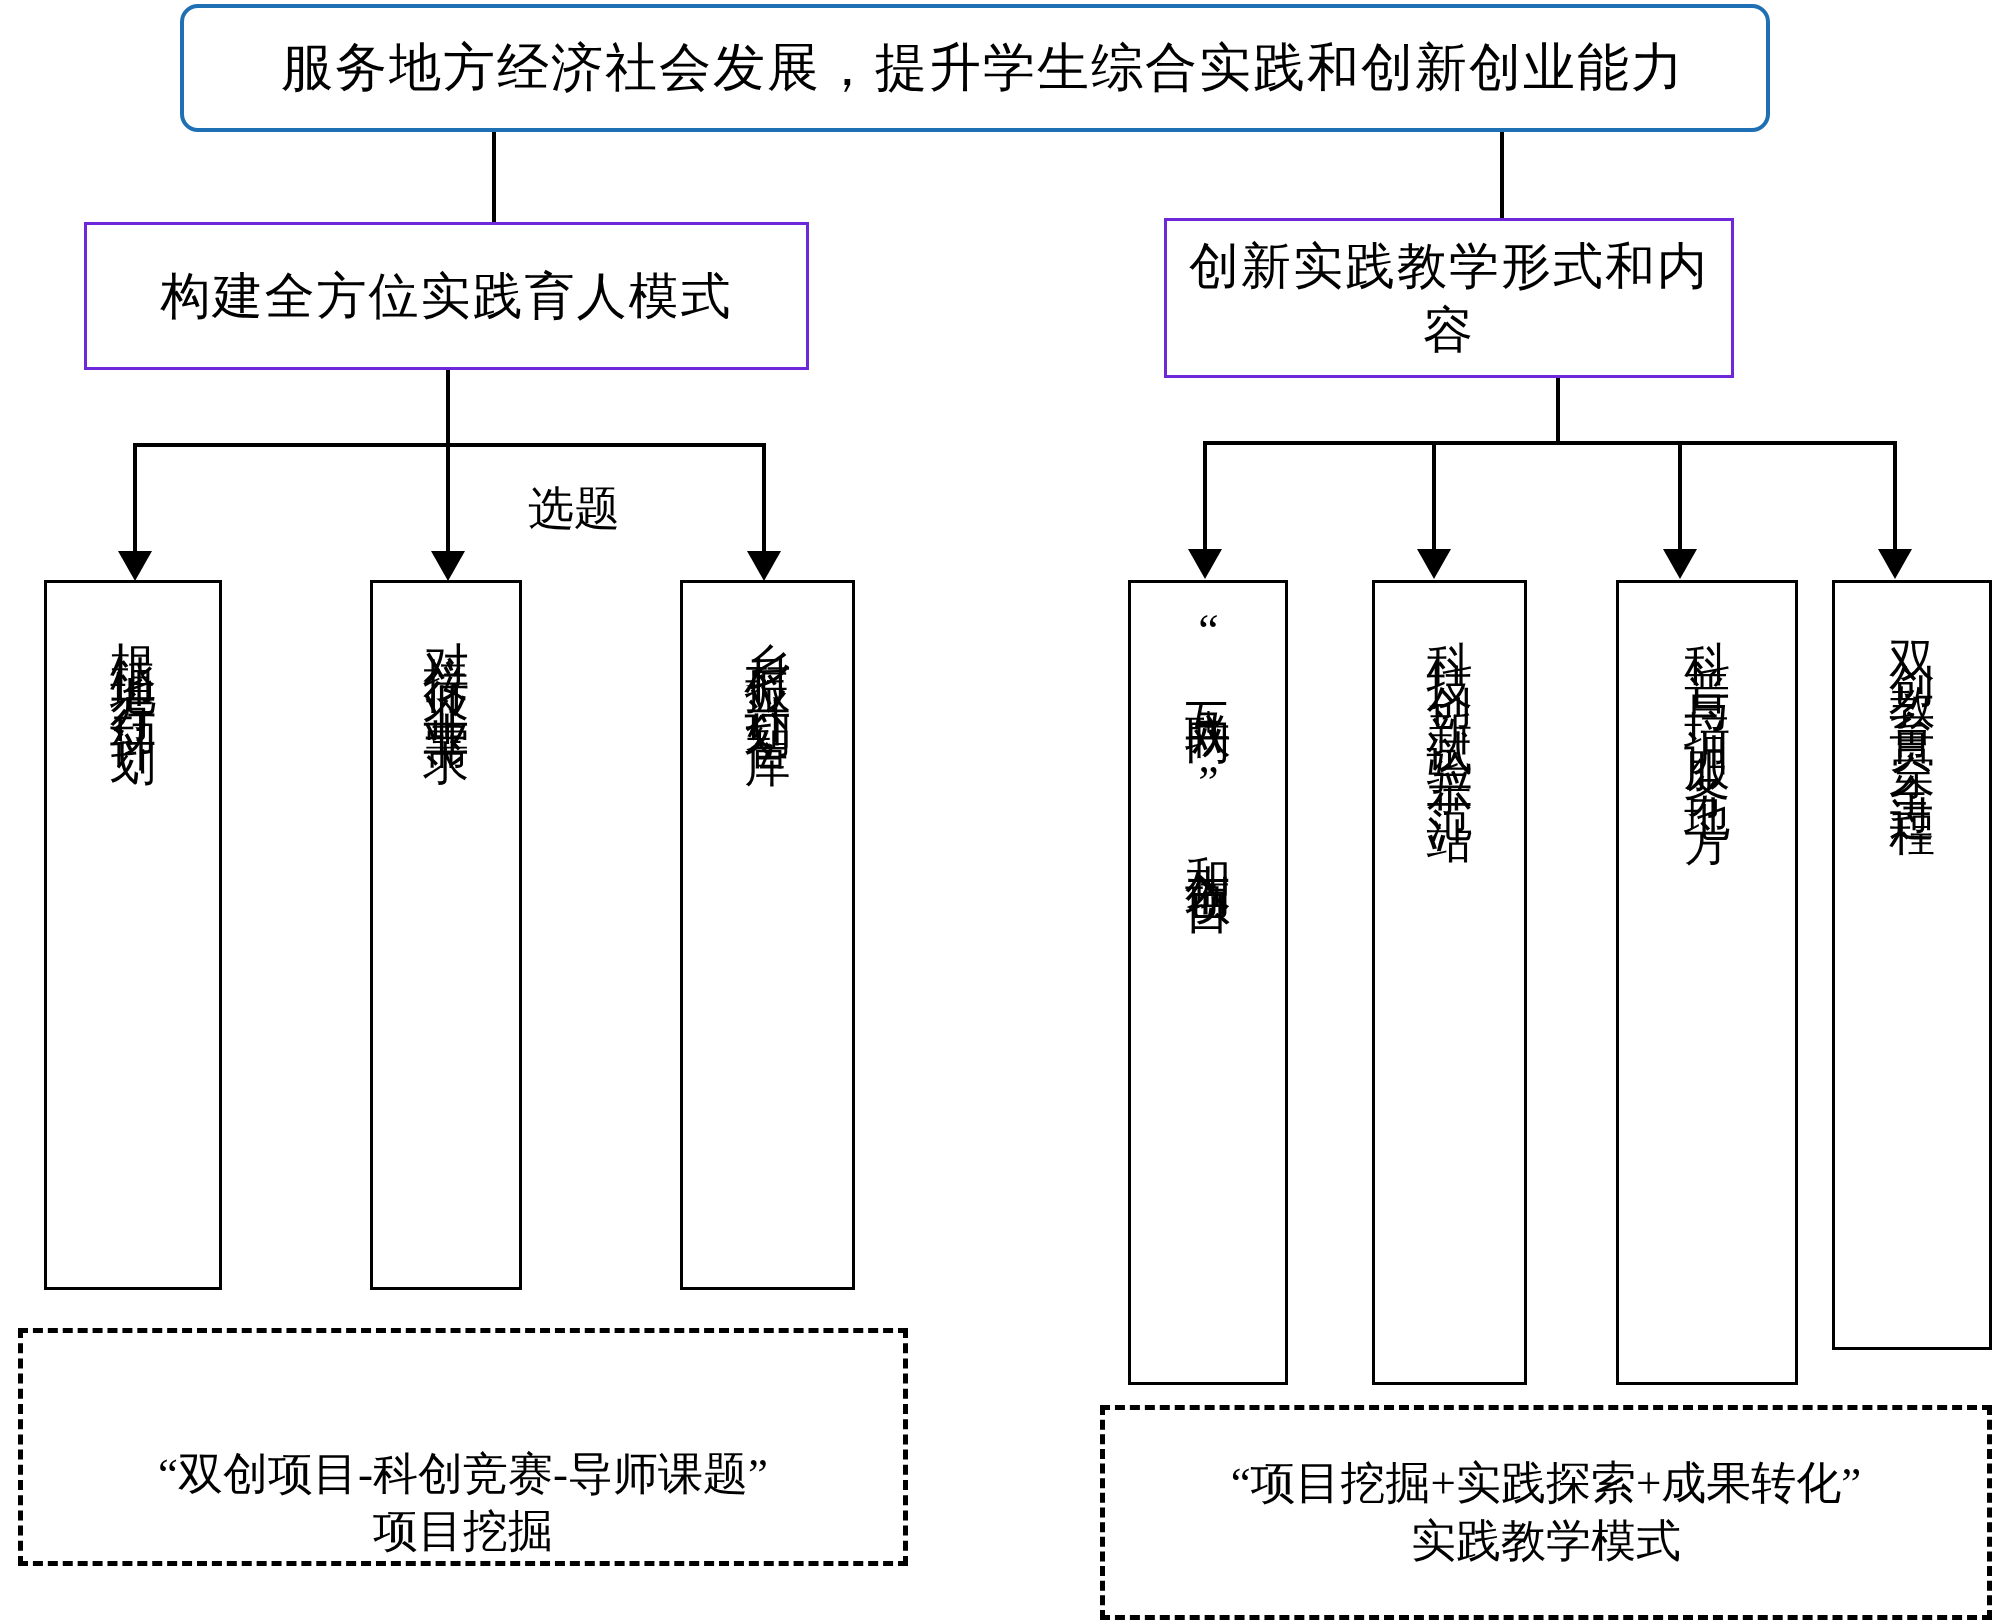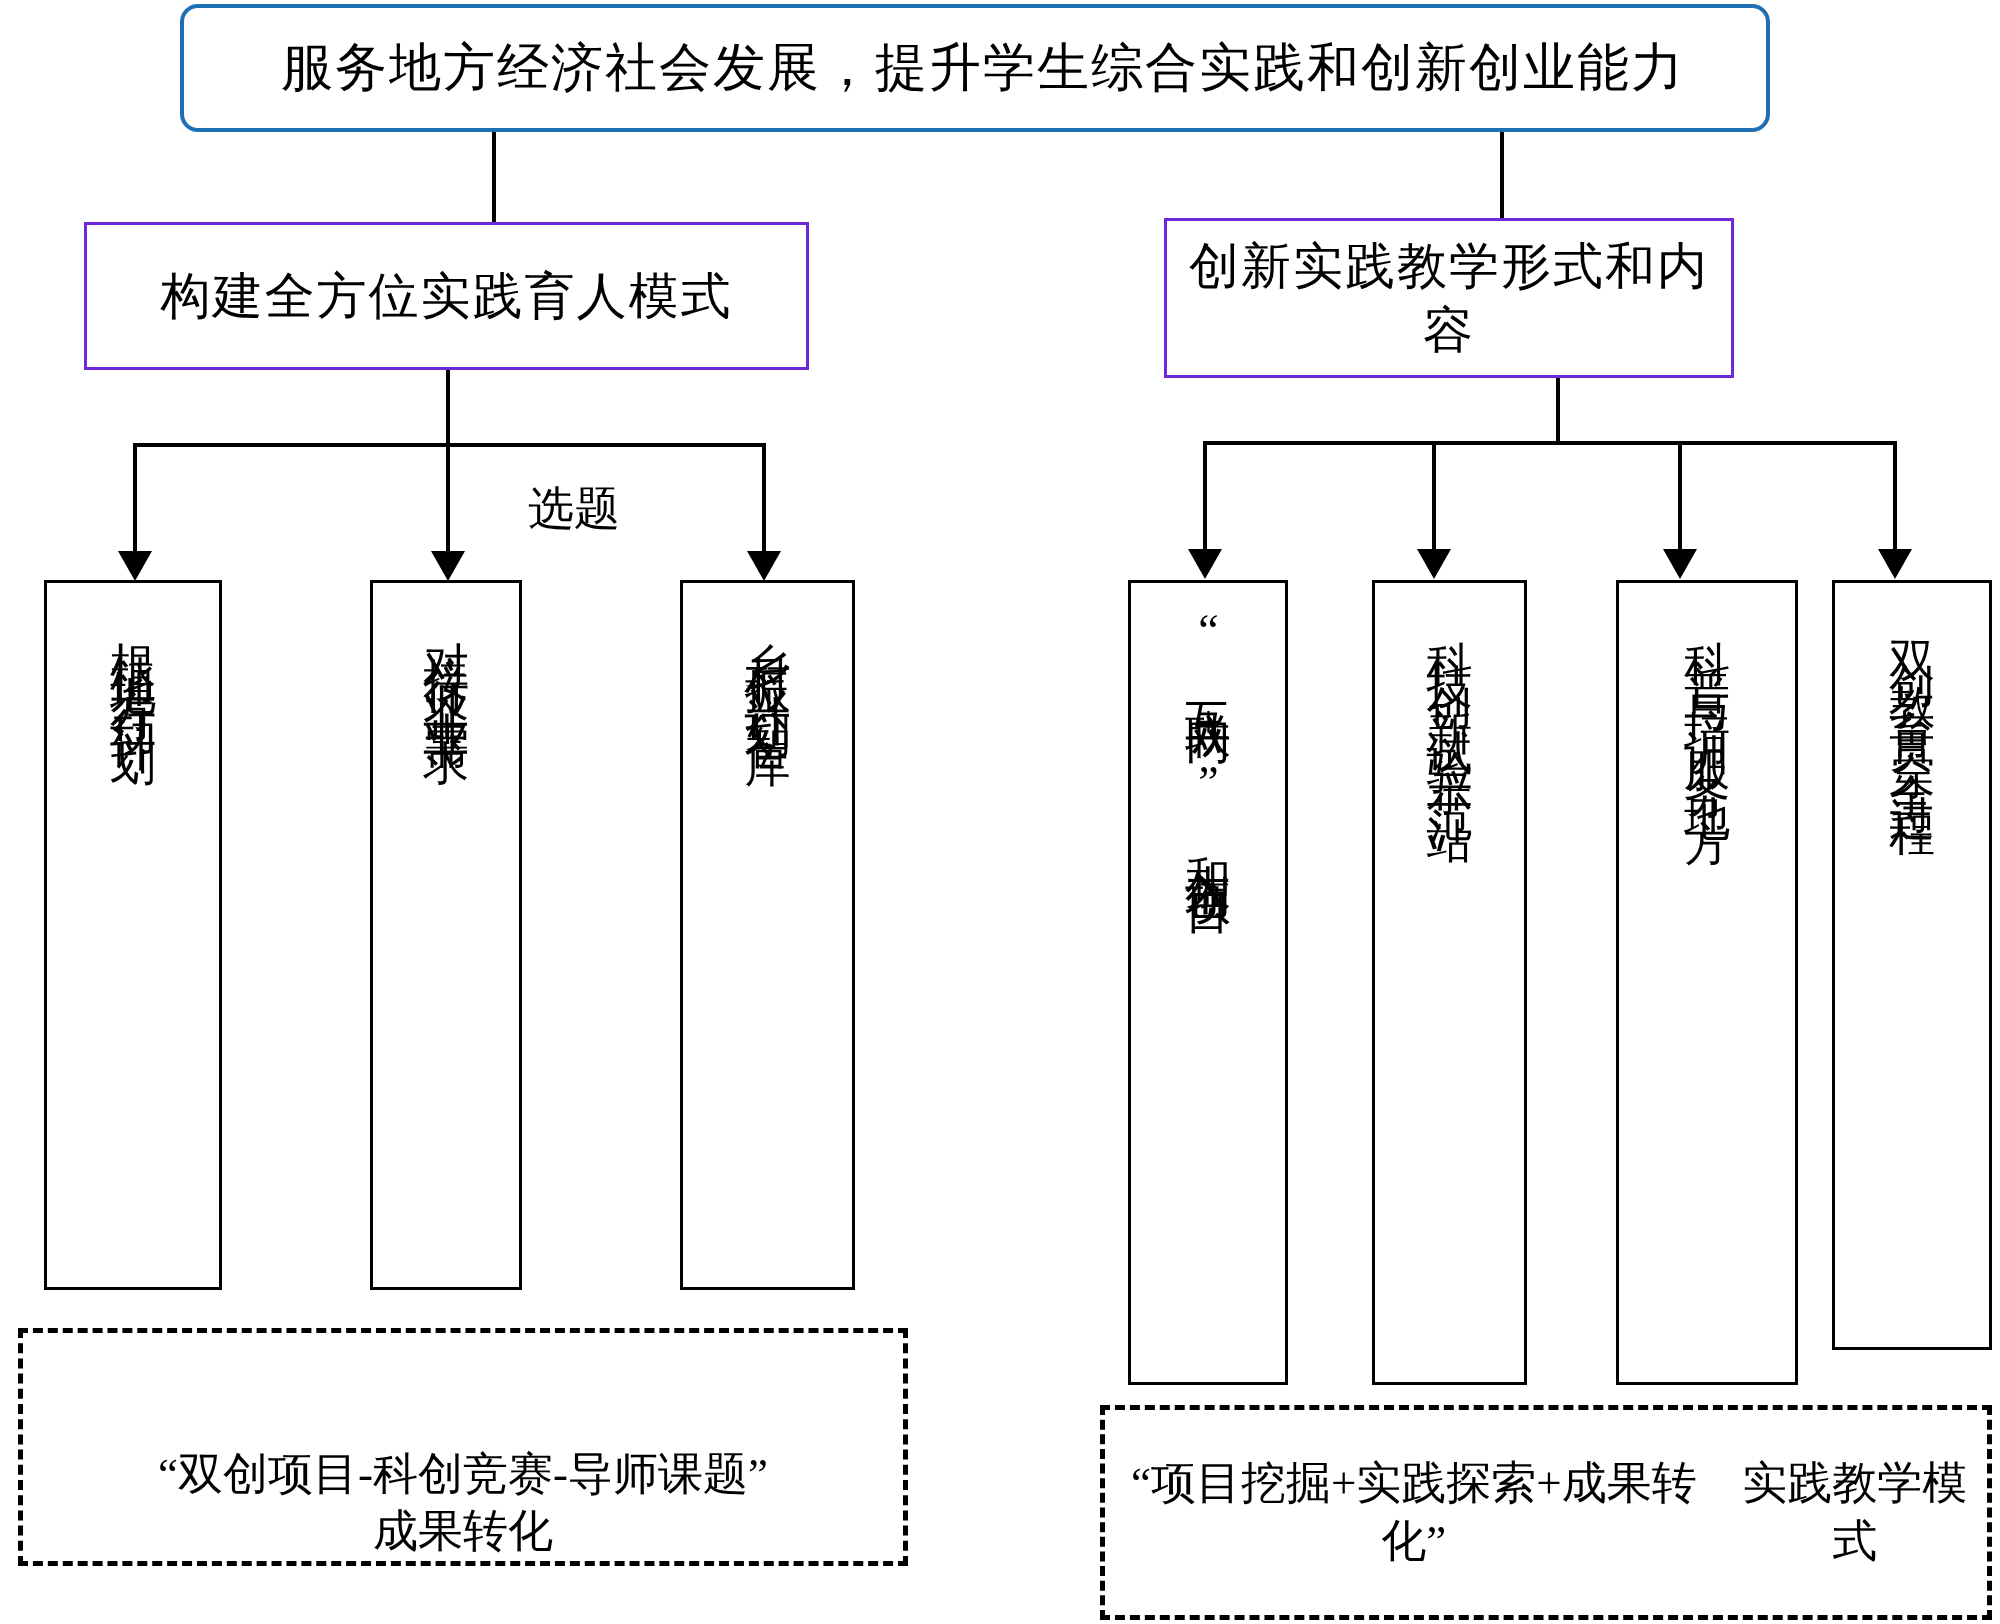"“项目挖掘+实践探索+成果转化”" div.box { flex-direction: row -> column }
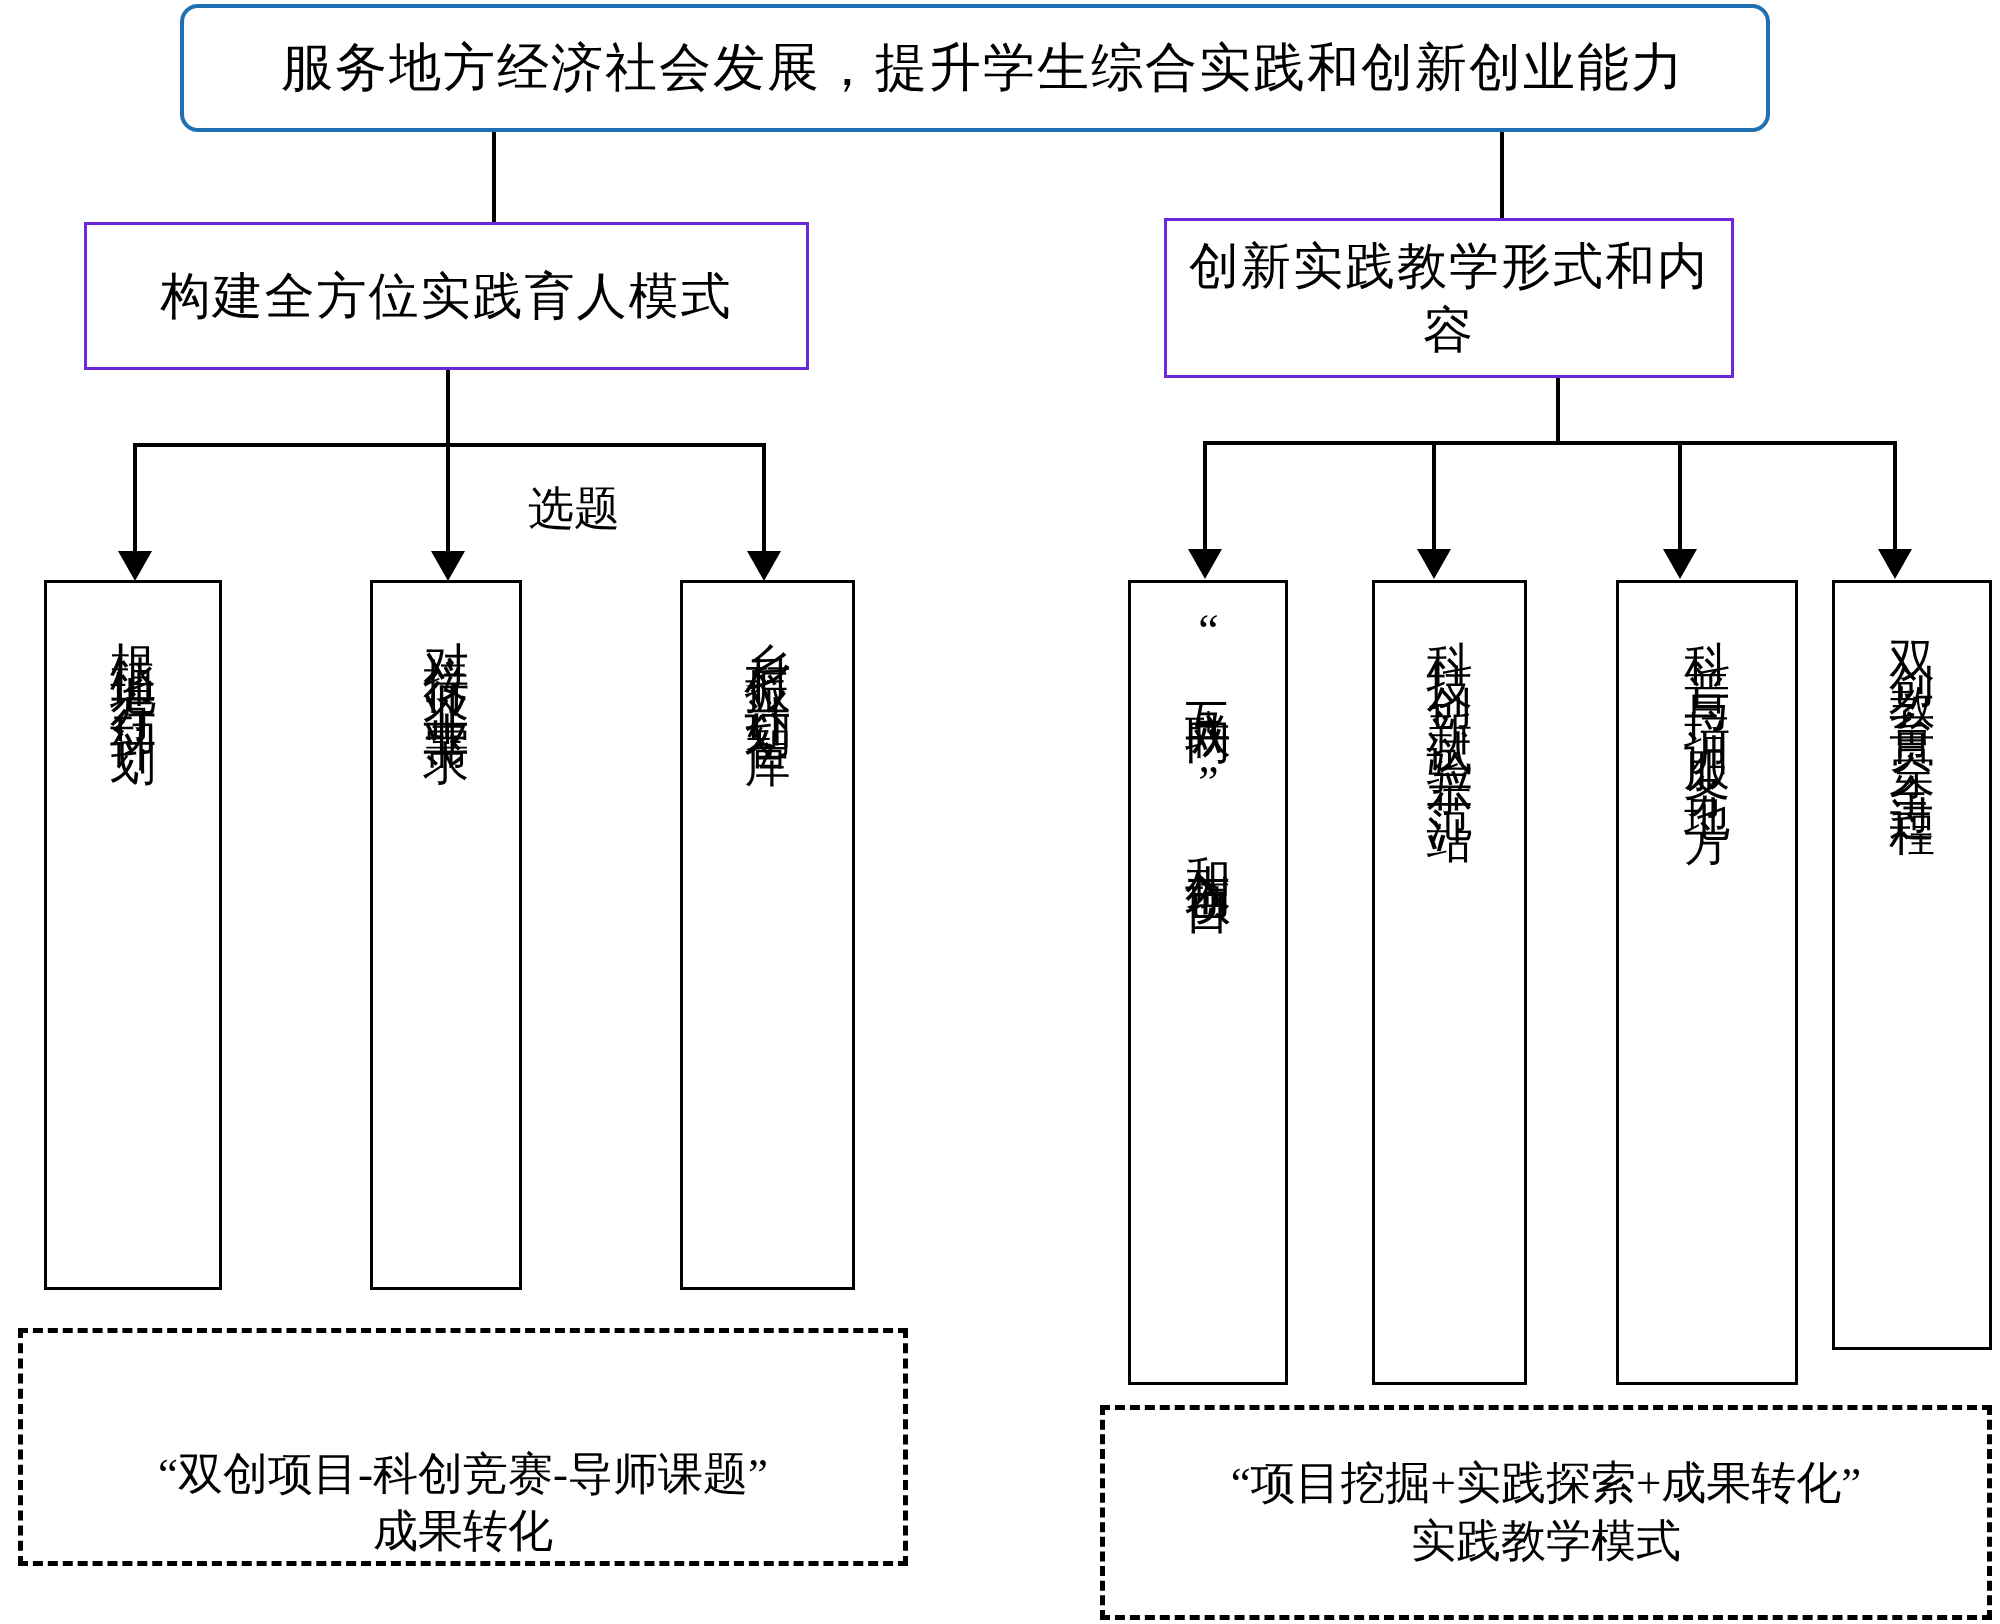"成果转化" span.t-dash { text: 成果转化 -> 项目挖掘 }
